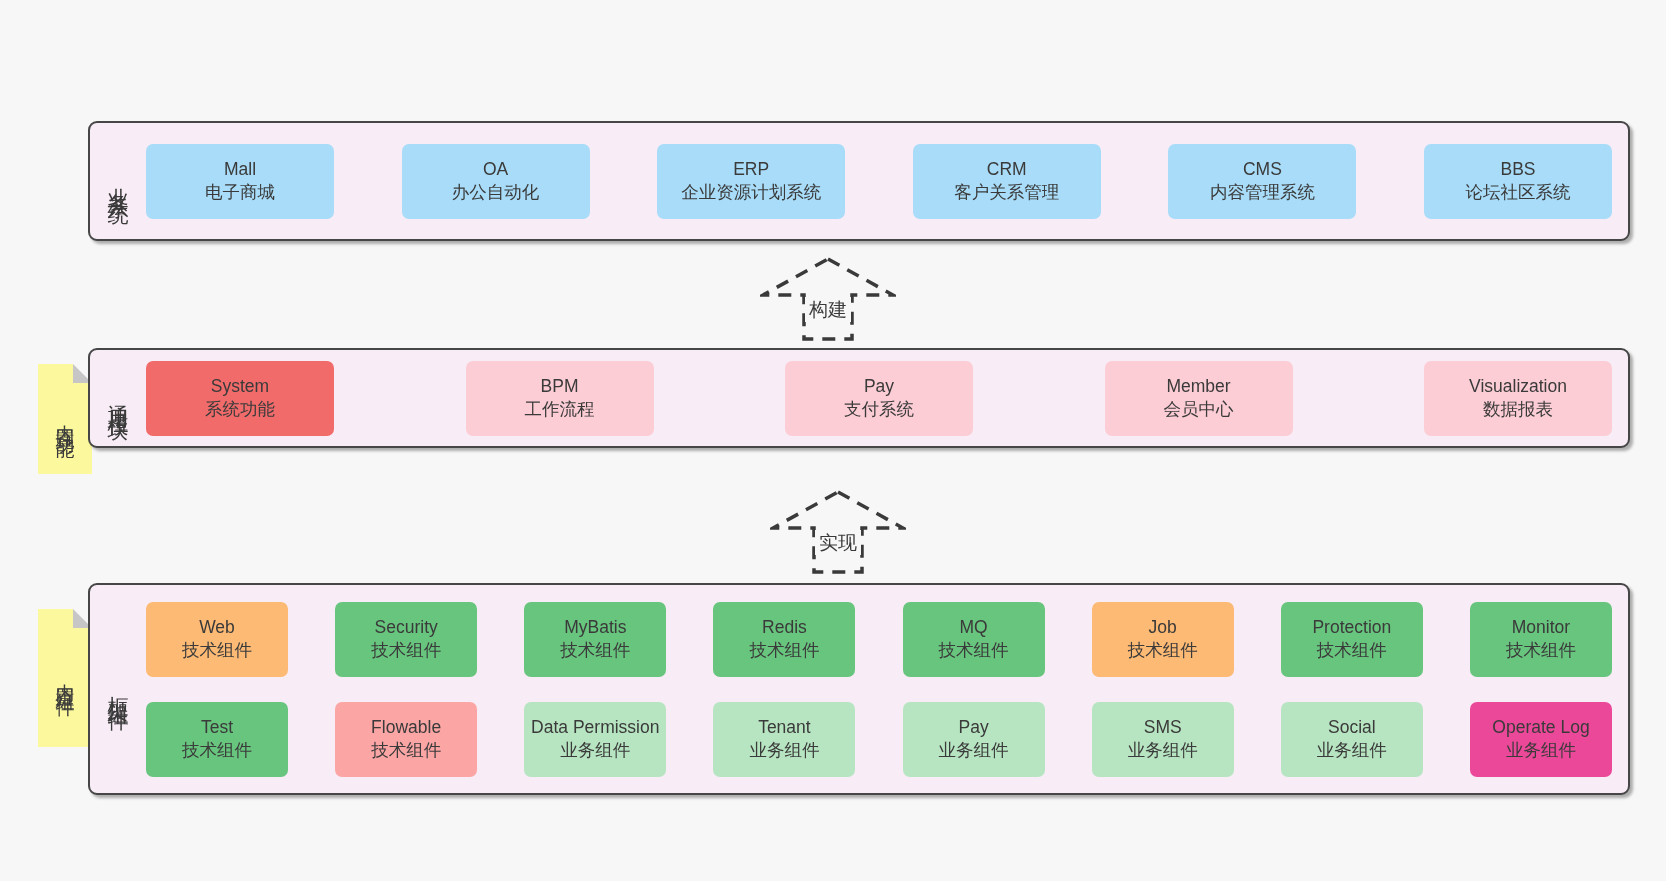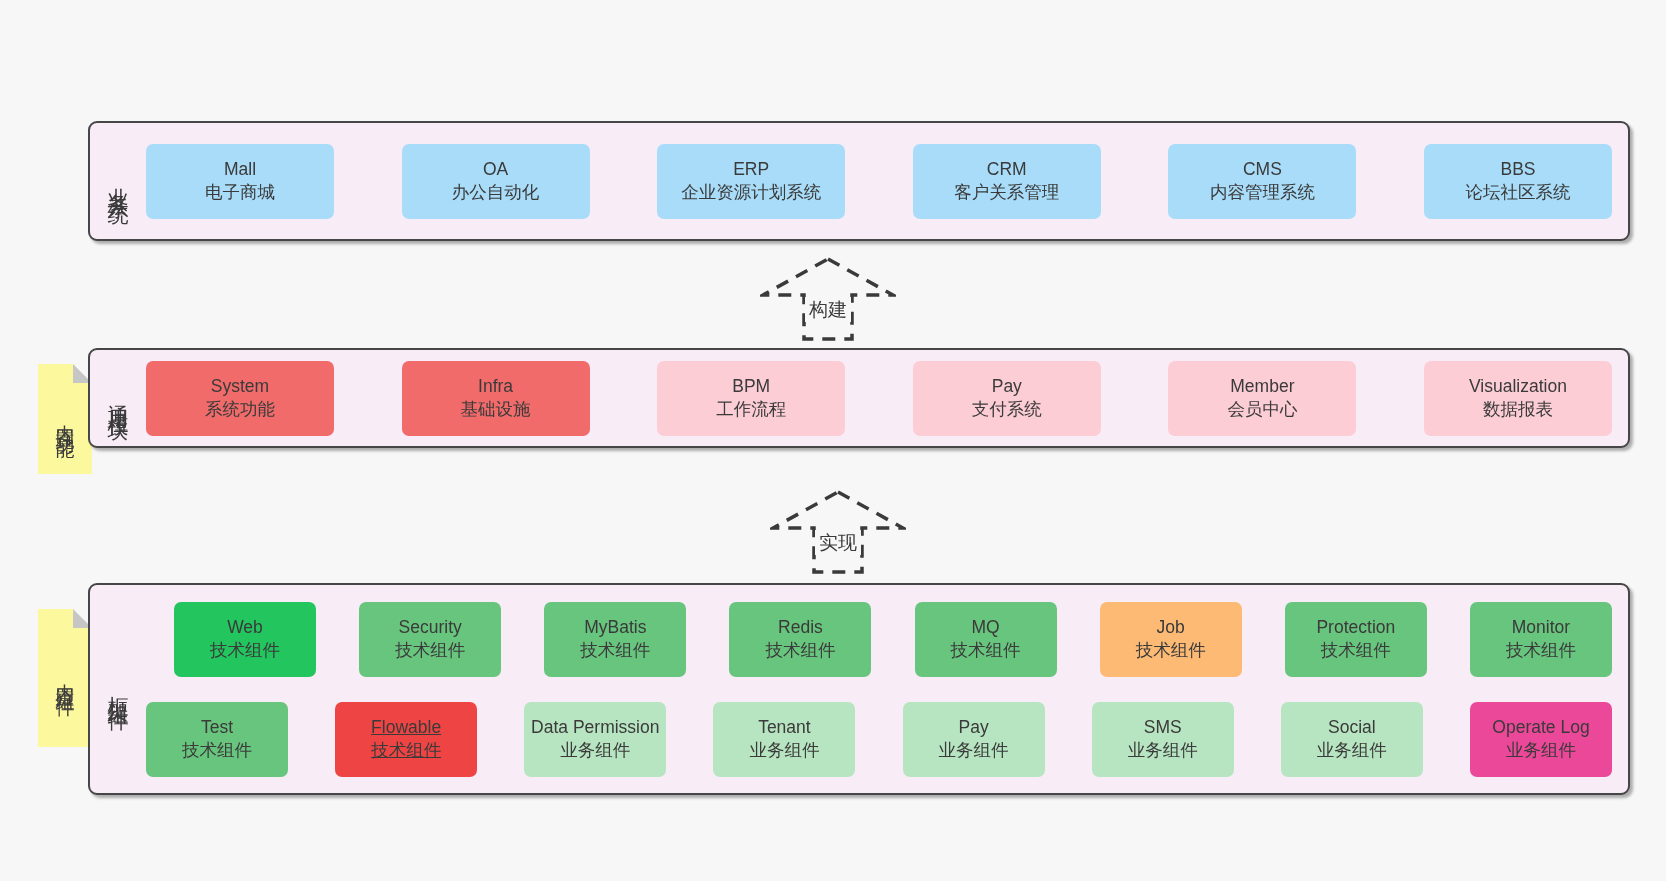"Infra" div.box { html: <div> <div>Infra</div> <div>基础设施</div> </div> -> none }
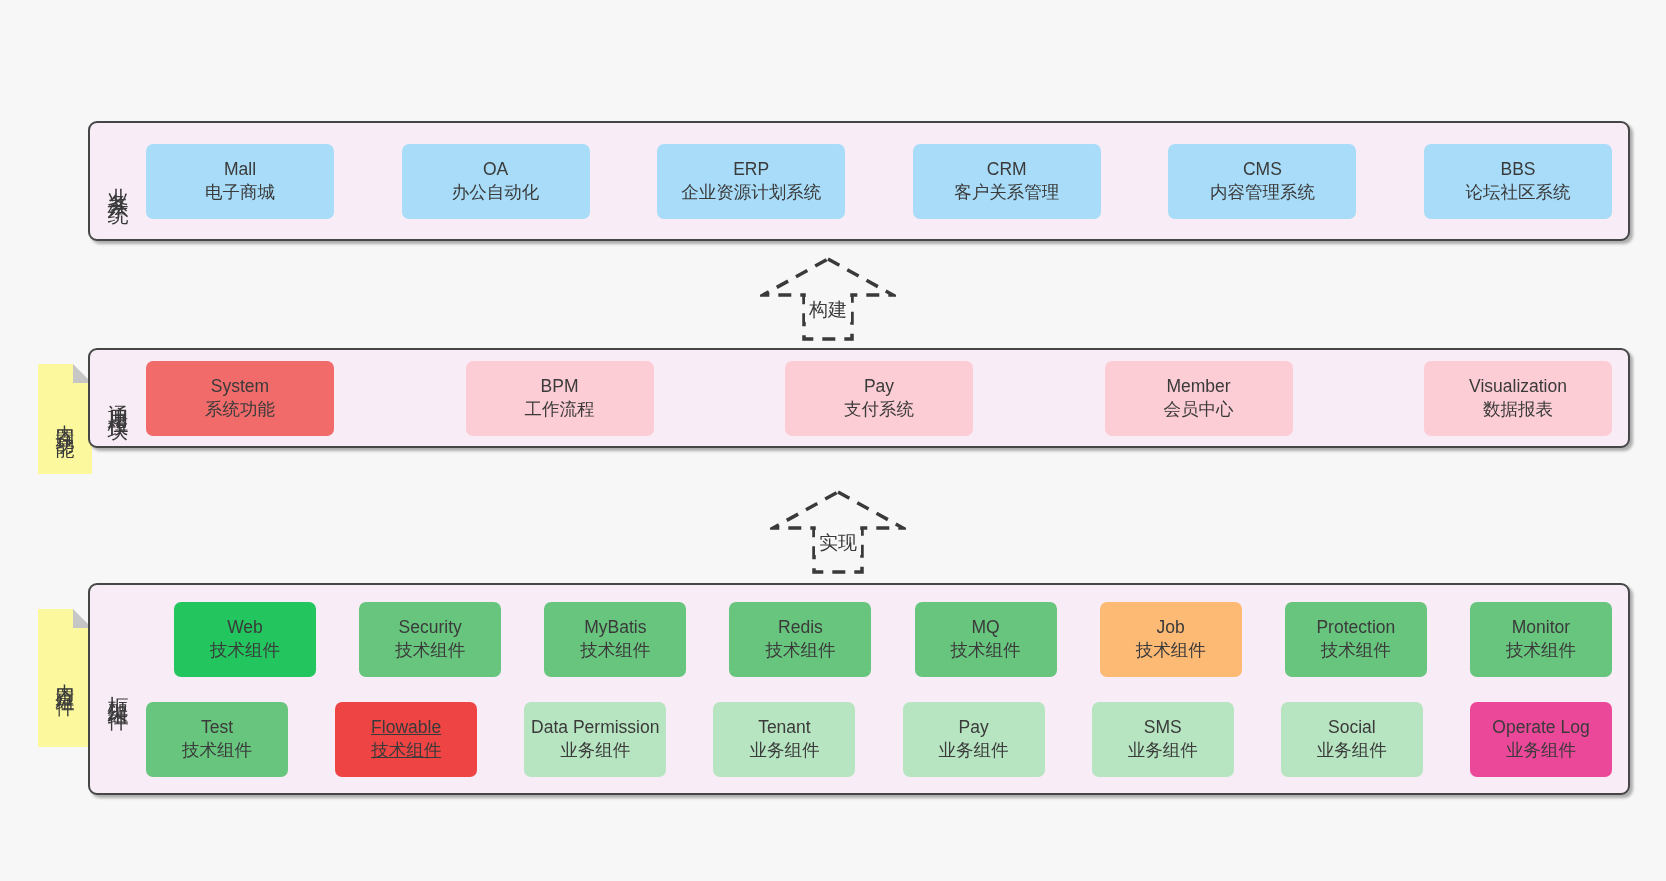"Web" div.box { background: #22c55e -> #fdba74; margin-left: 28px -> none }
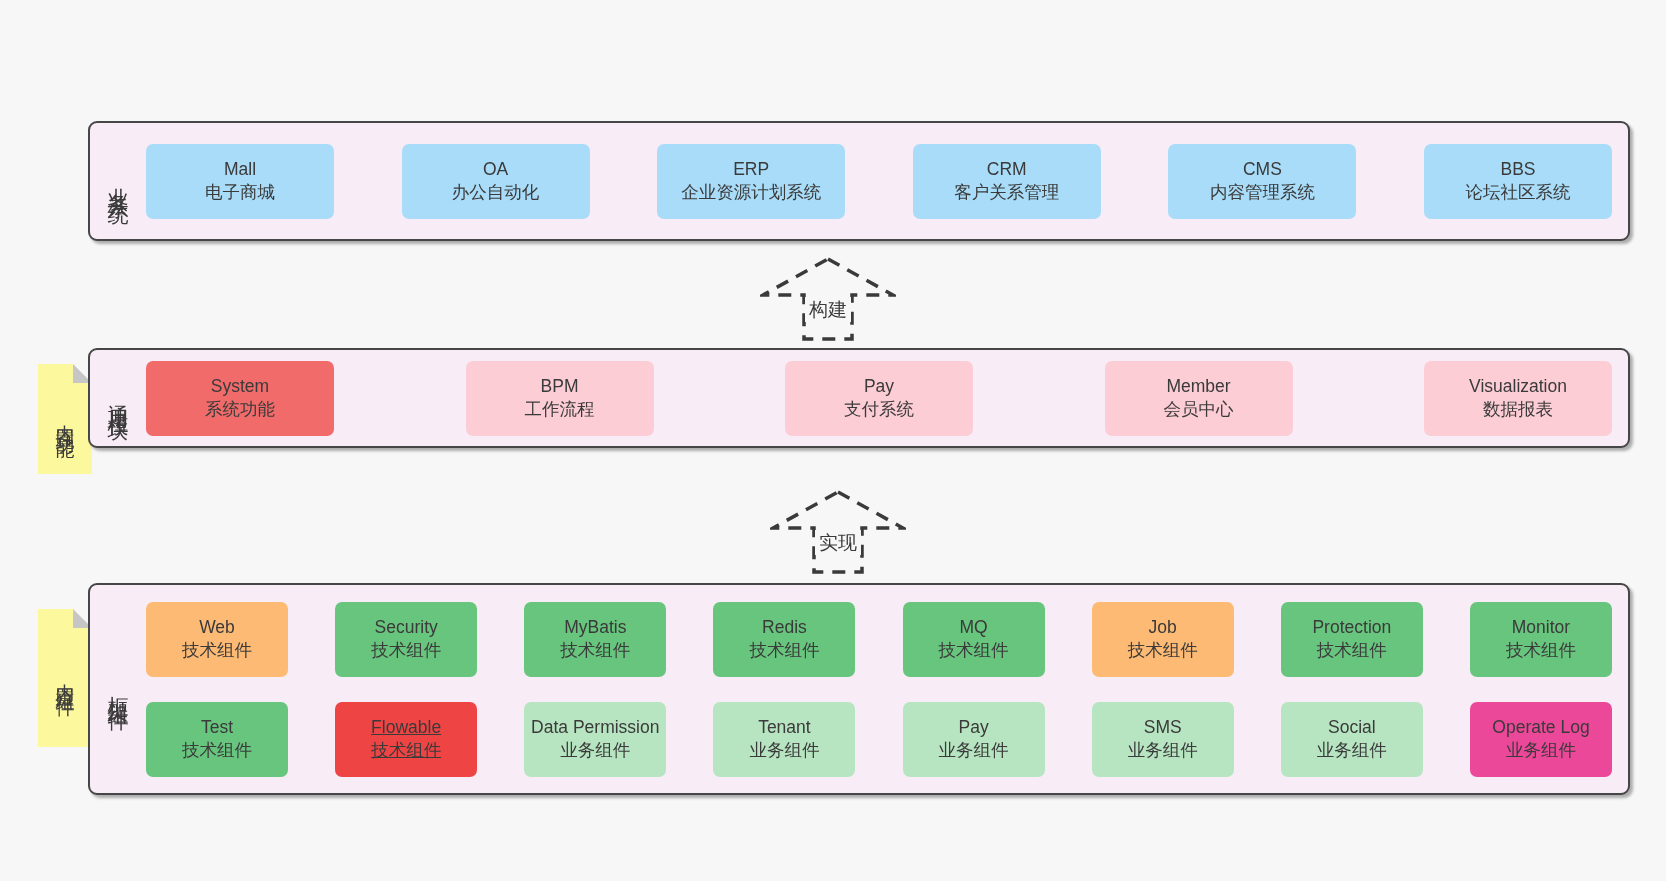"Flowable" div.box { background: #ef4444 -> #fca5a5; text-decoration: underline -> none }
